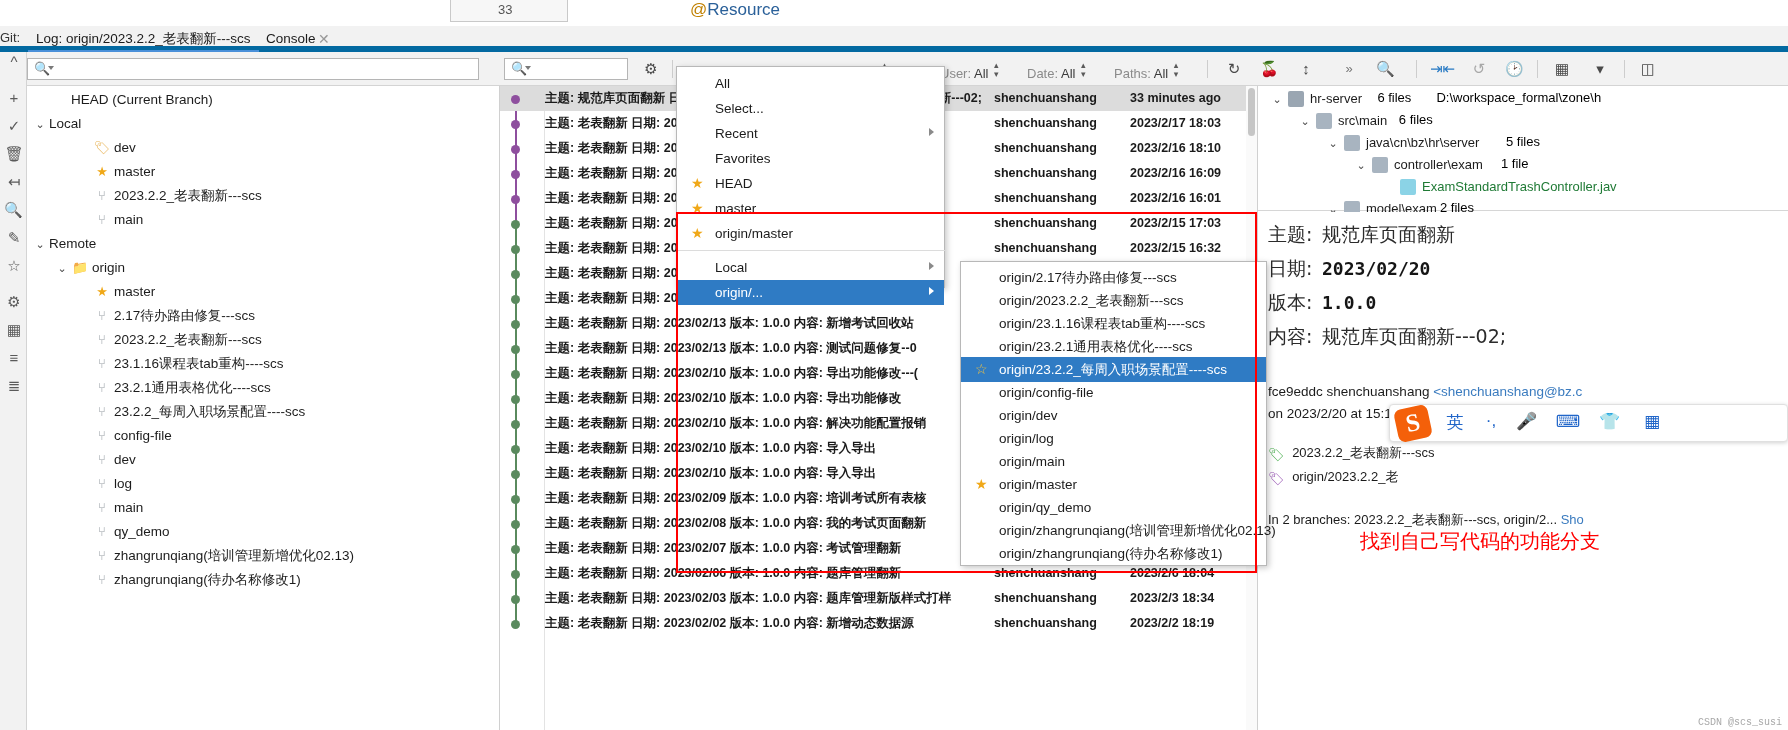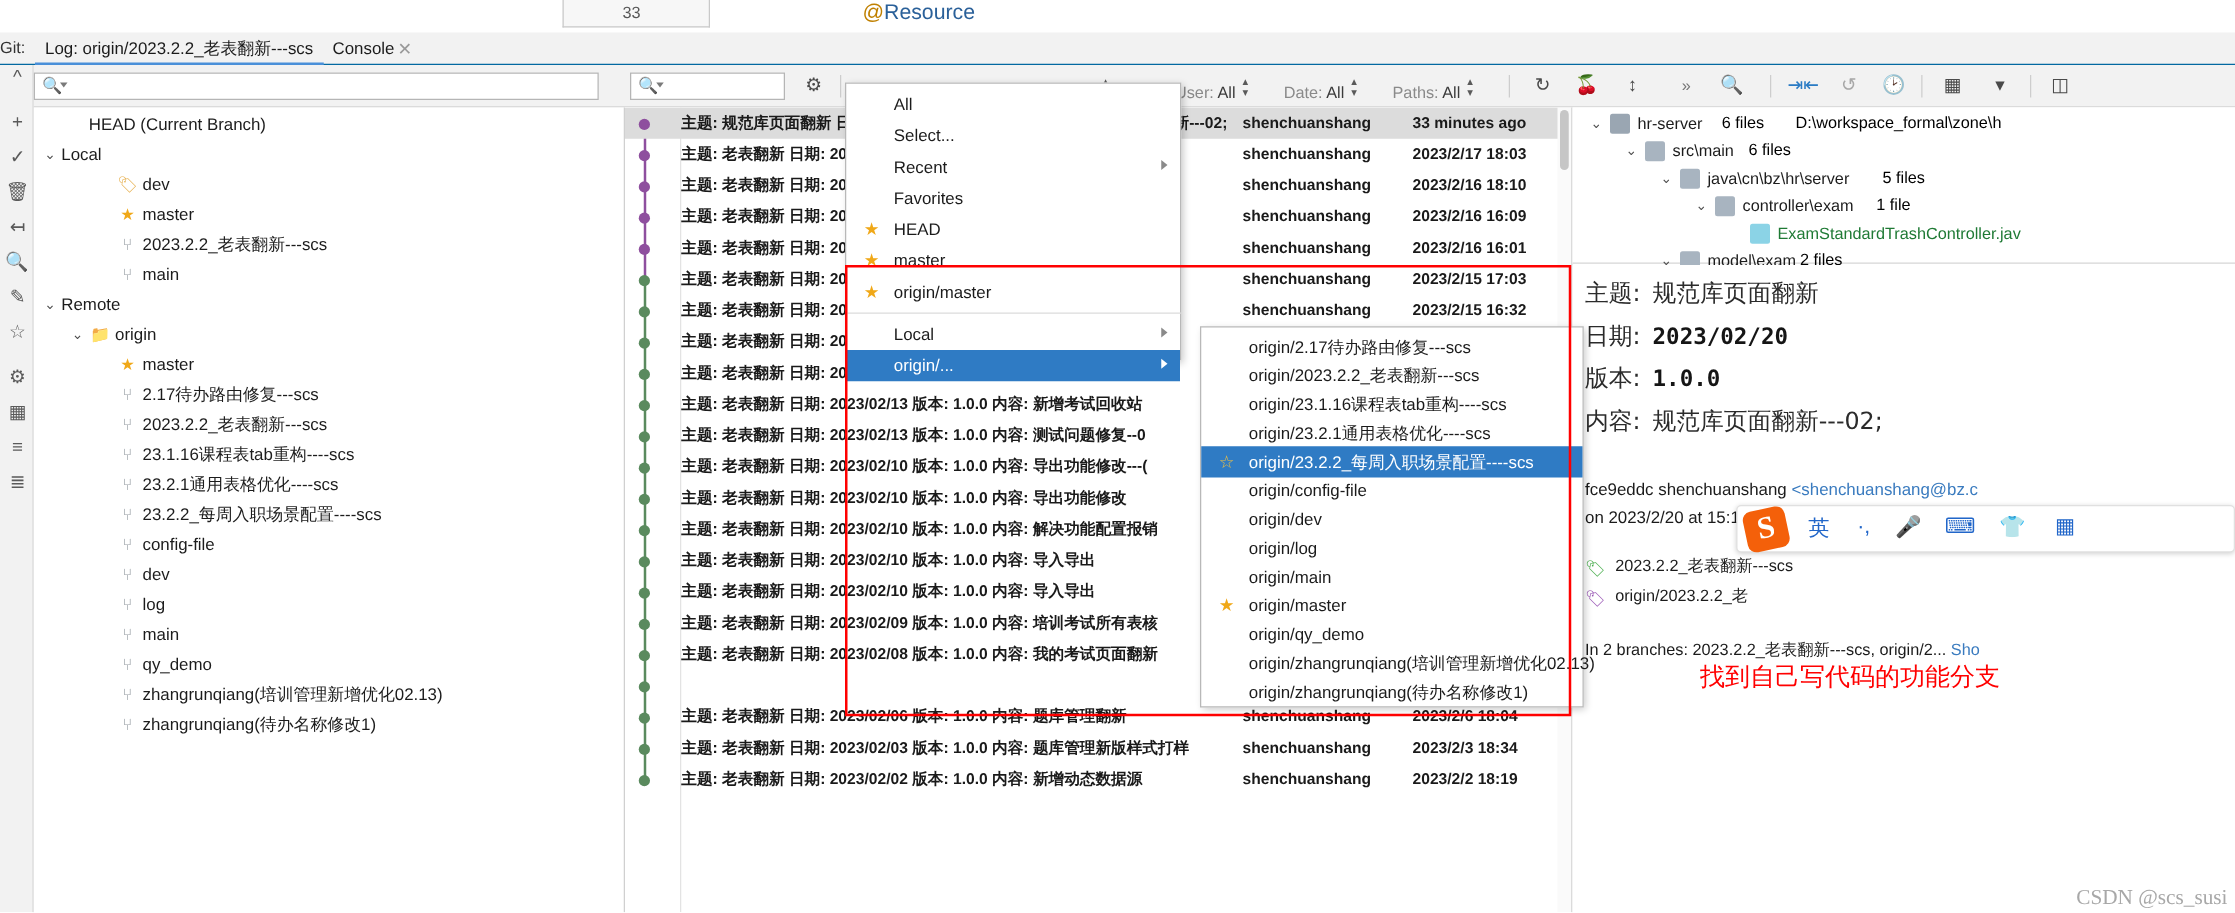"Git:" .tabbar { border-bottom: 1px solid #0369a1 -> 6px solid #0369a1 }
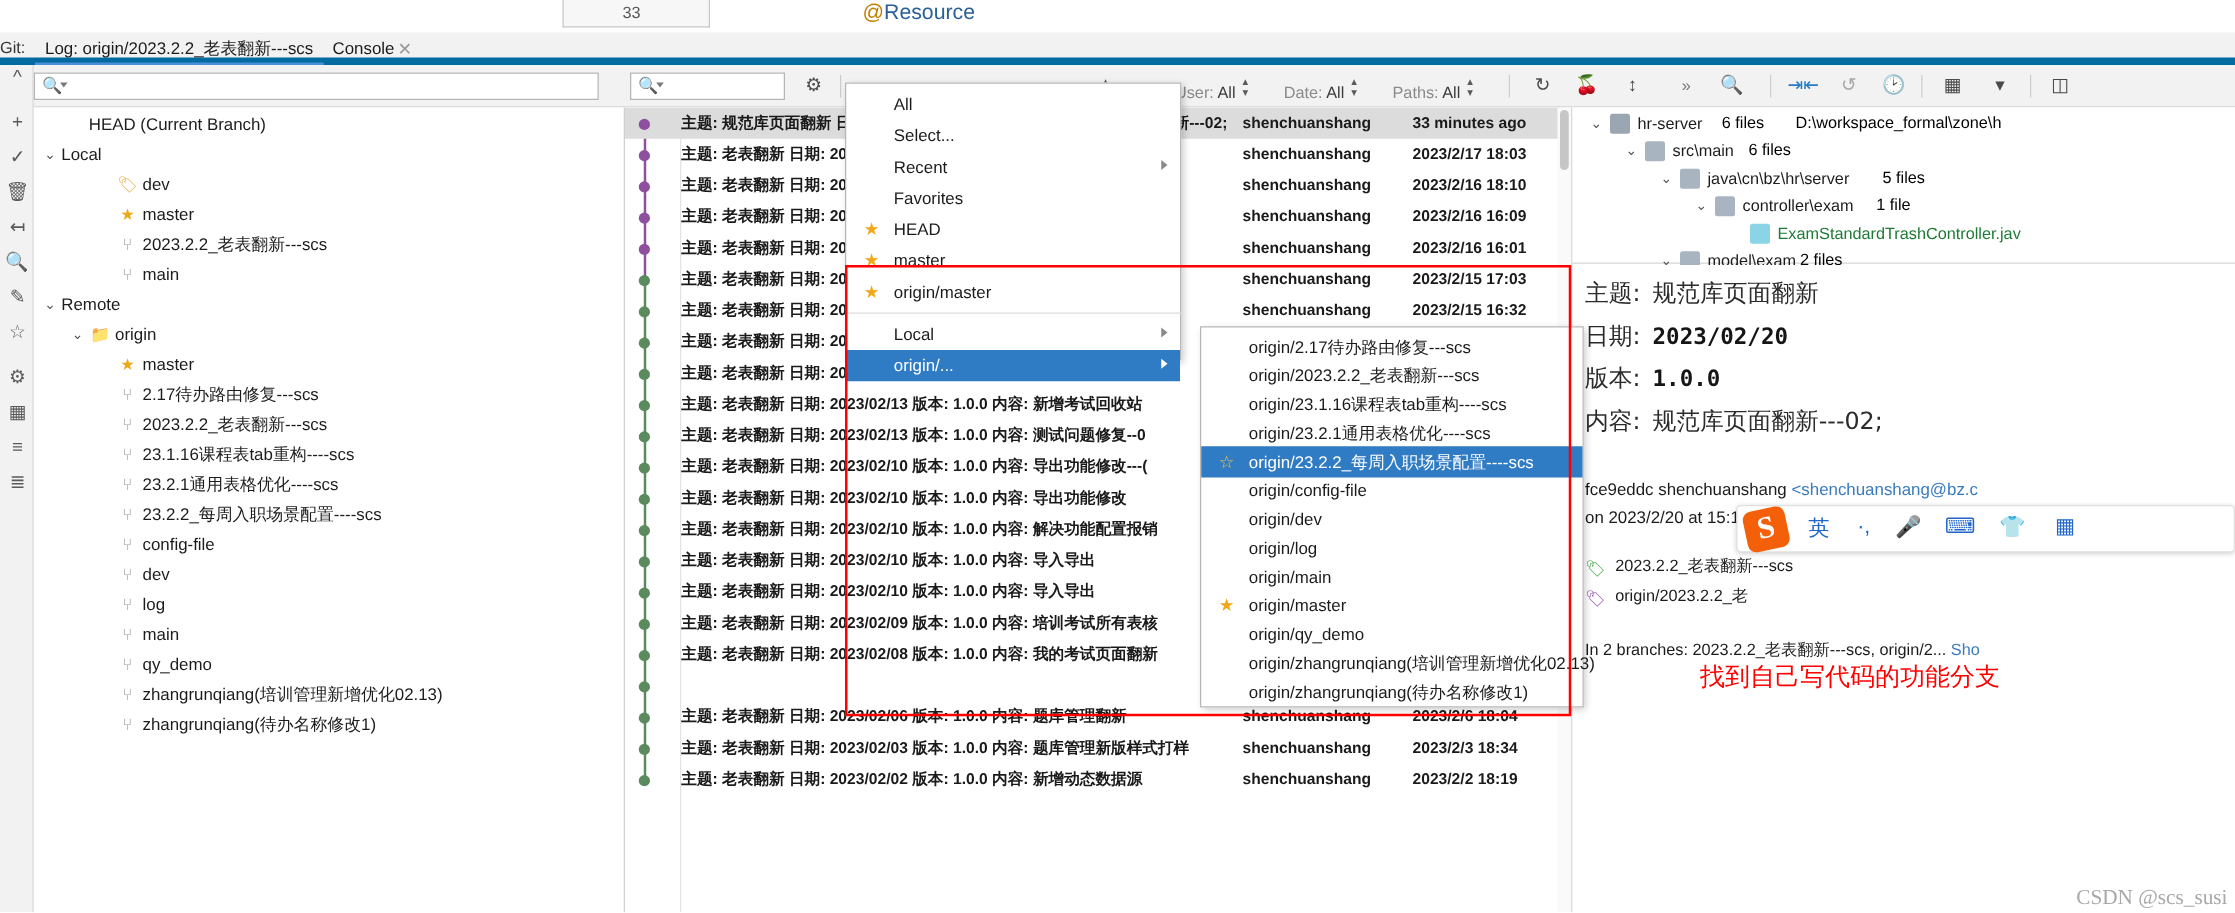"主题: 老表翻新 日期: 2023/02/07 版本:" span.subj { html: none -> <span>主题: 老表翻新 日期: 2023/02/07 版本: 1.0.0 内容: 考试管理翻新</span> }
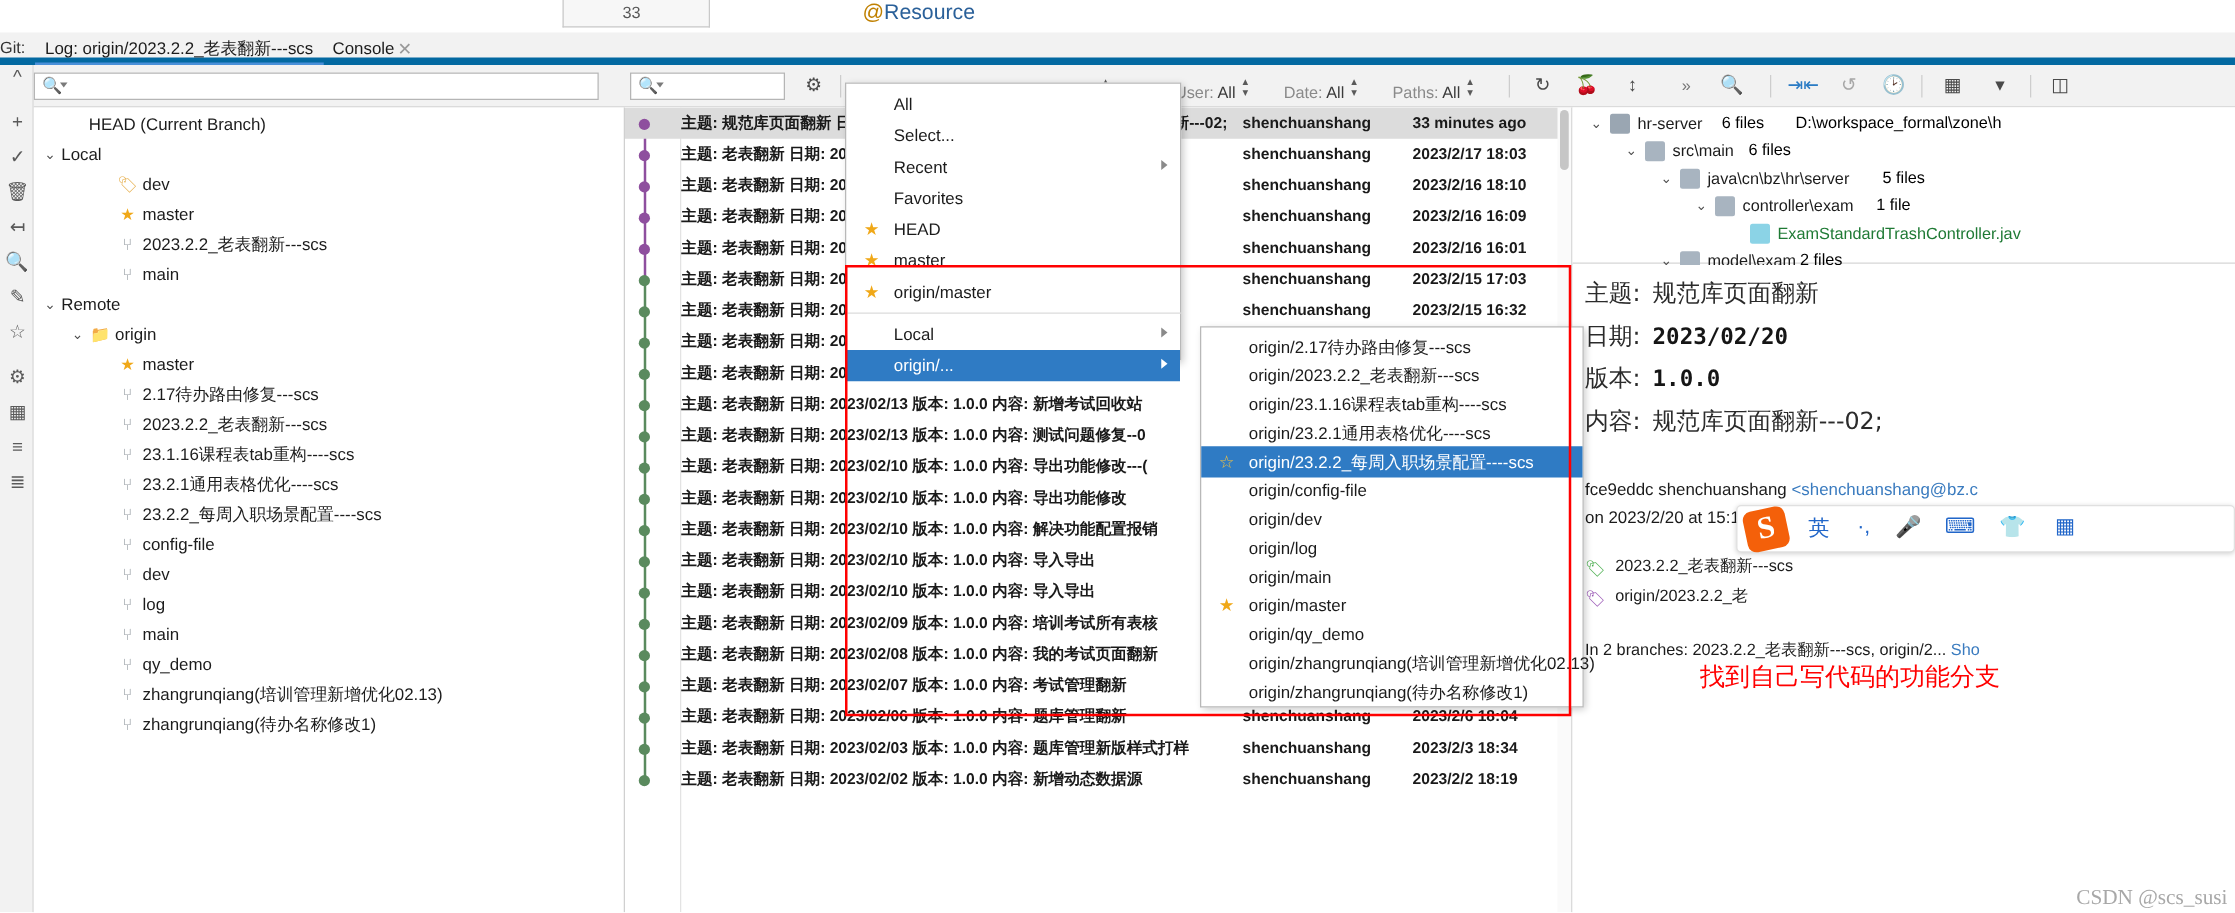"CSDN @scs_susi" .wm { font-family: Liberation Serif, serif -> Liberation Mono, monospace; font-size: 17px -> 10px }
